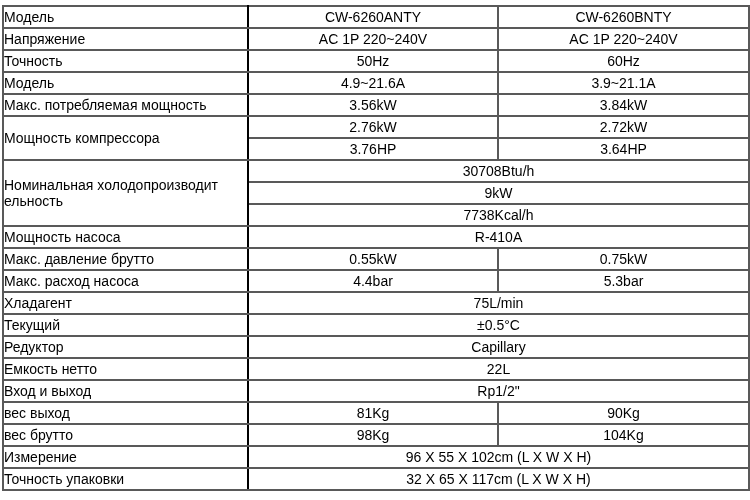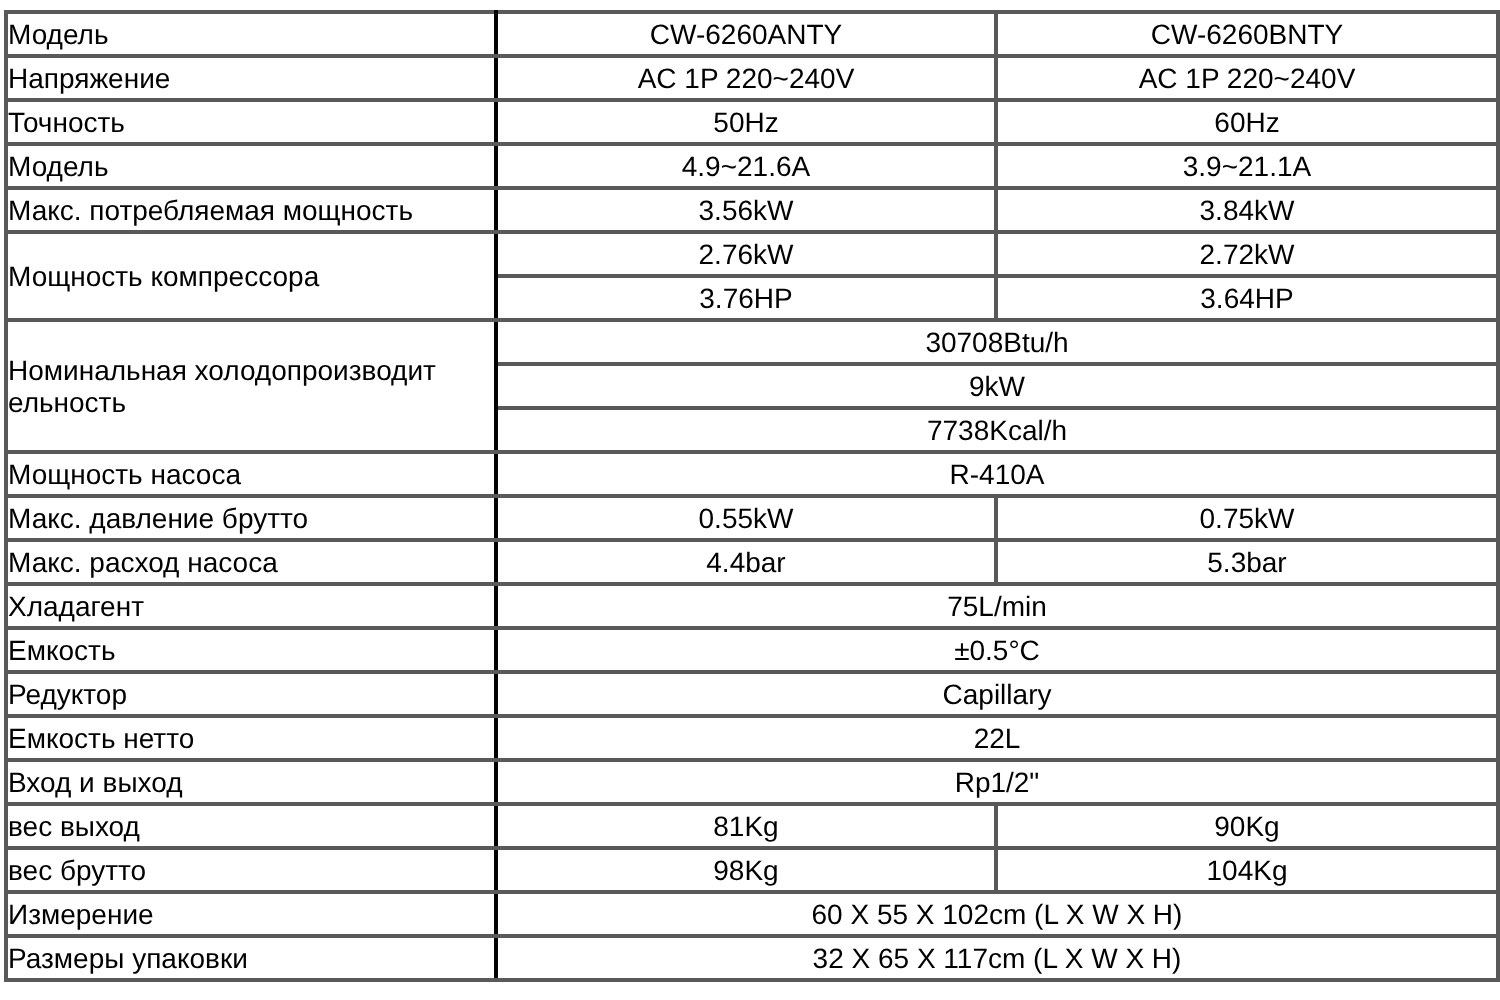"Емкость" td.lbl { text: Емкость -> Текущий }
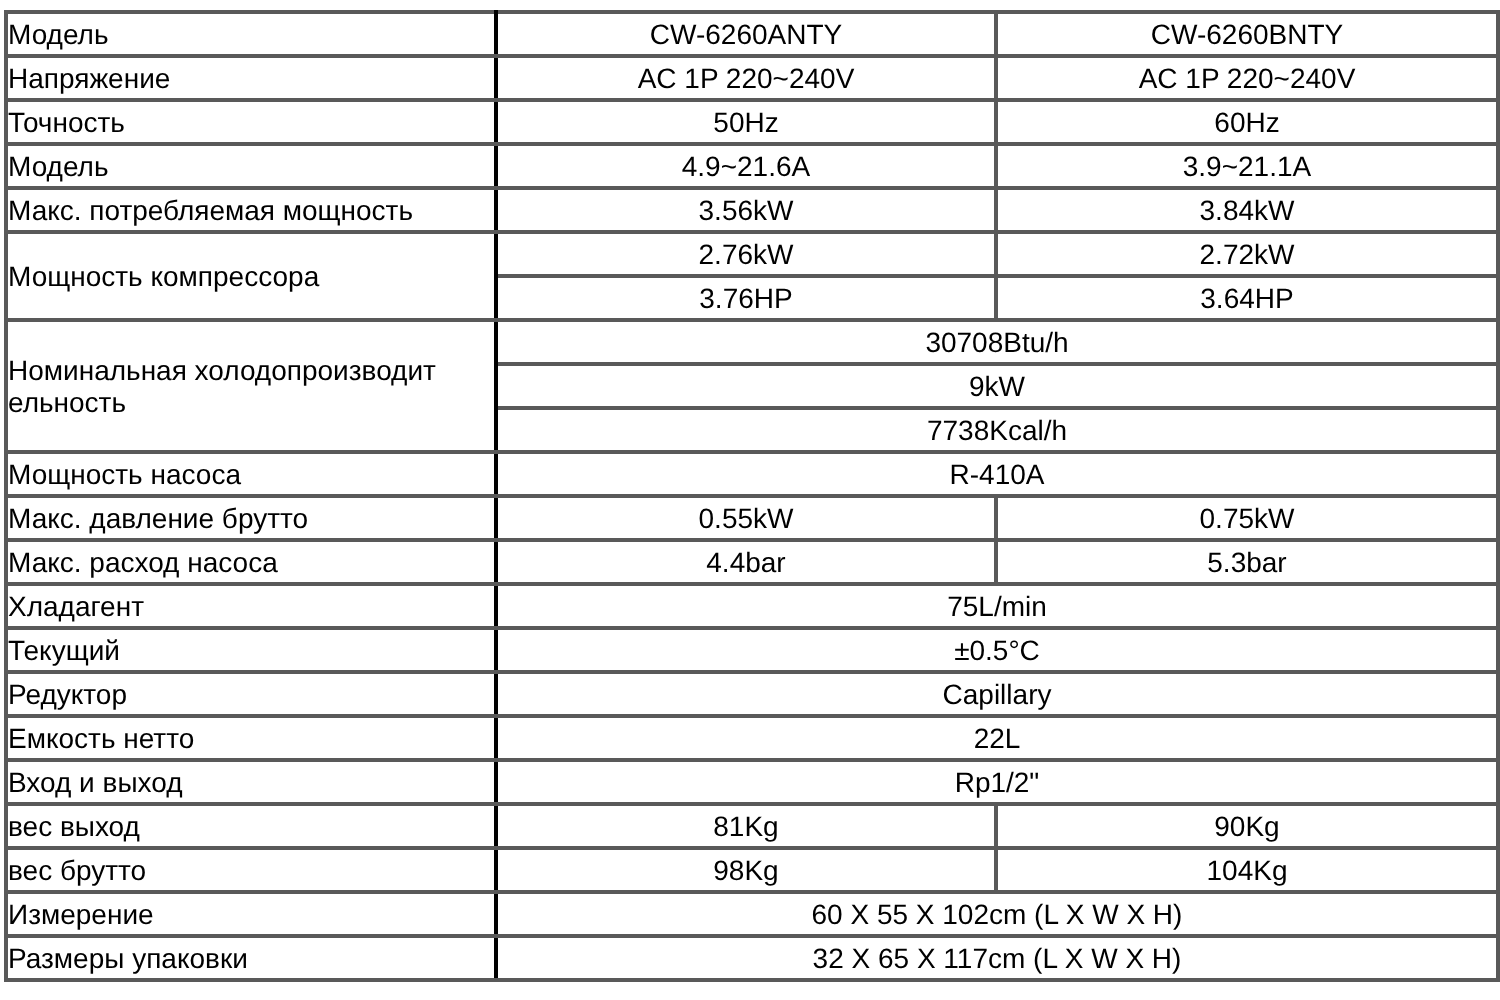"60 X 55 X 102cm" td.val { text: 60 -> 96 }
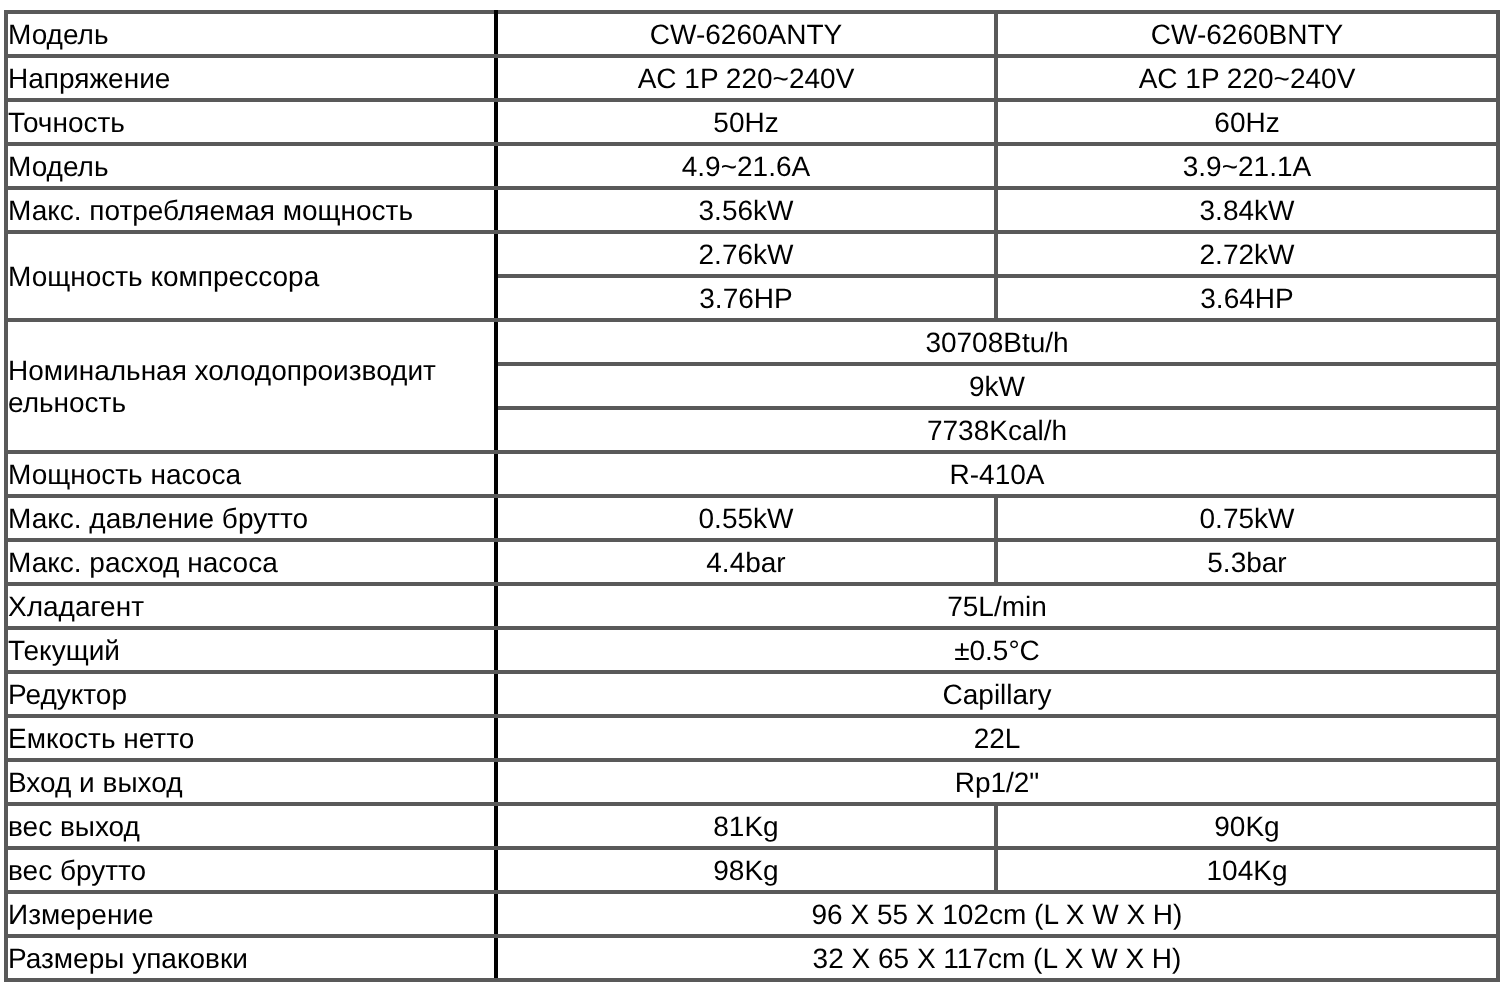"Размеры упаковки" td.lbl { text: Размеры -> Точность }
